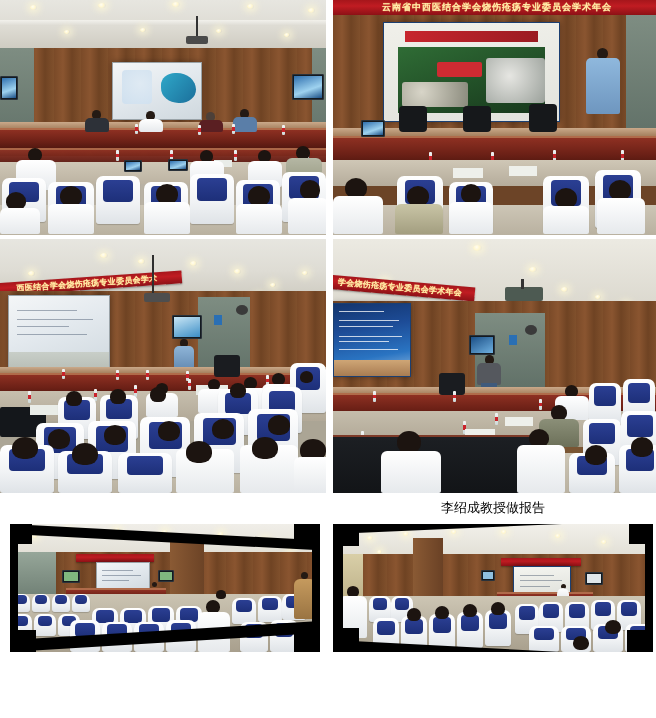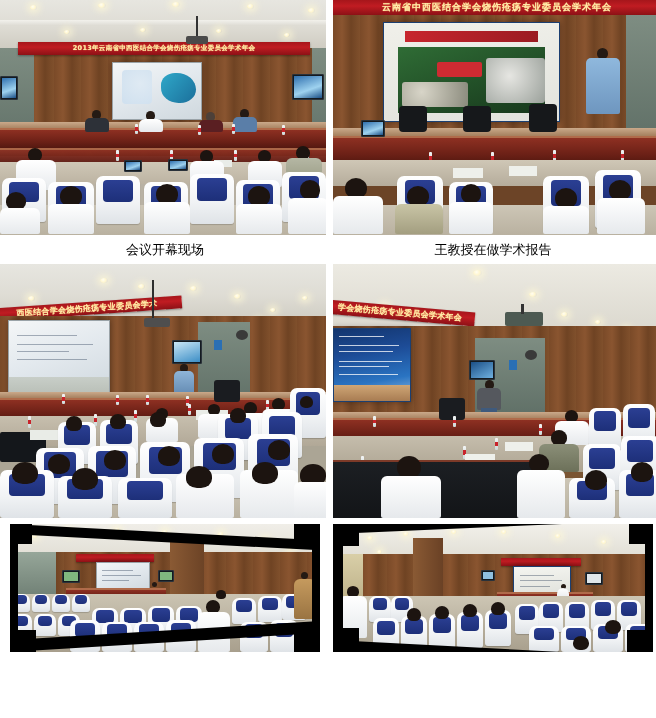"2013年云南省中西医结合学会烧伤疮疡专业委员会学术年会" div.banner { html: <div> <span>2013年云南省中西医结合学会烧伤疮疡专业委员会学术年会</span> </div> -> none }
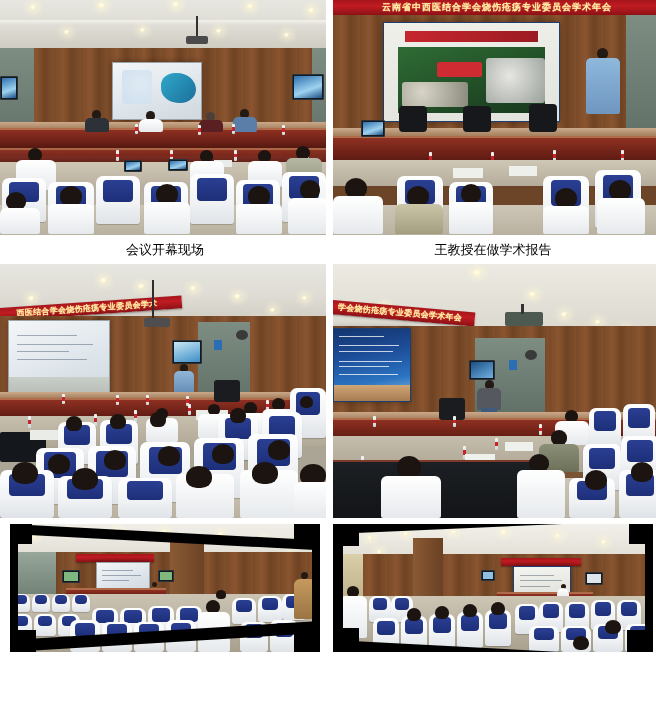"会议开幕现场" div.caption { html: <div>会议开幕现场</div> -> none }
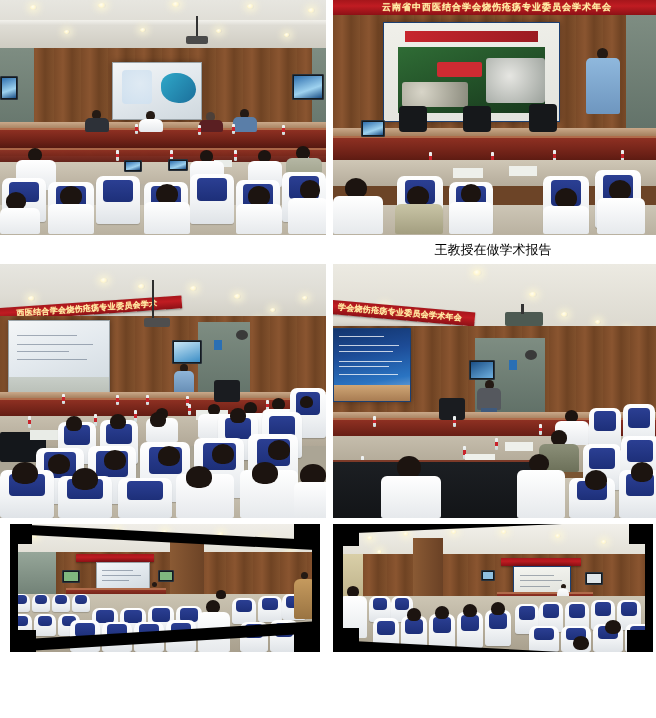"王教授在做学术报告" div.caption { html: <div>王教授在做学术报告</div> -> none }
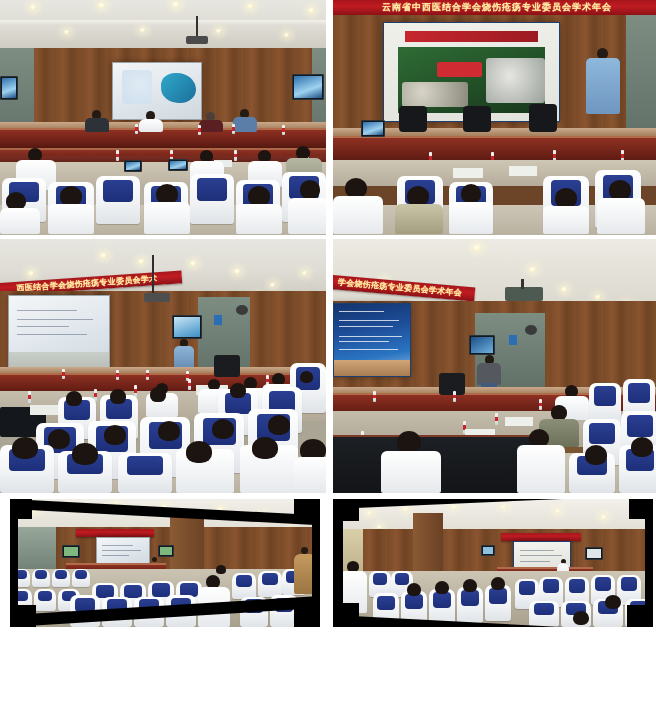"李绍成教授做报告" div.caption { html: none -> <div>李绍成教授做报告</div> }
